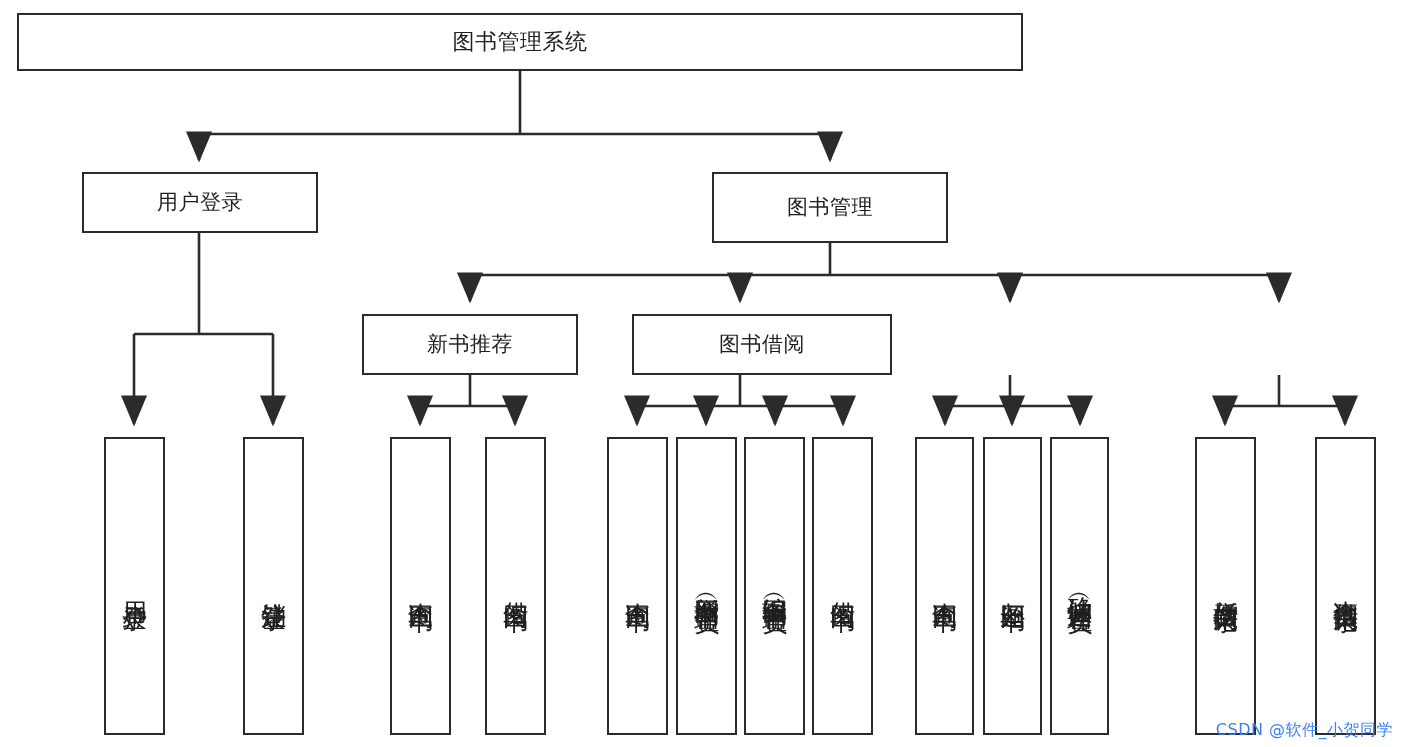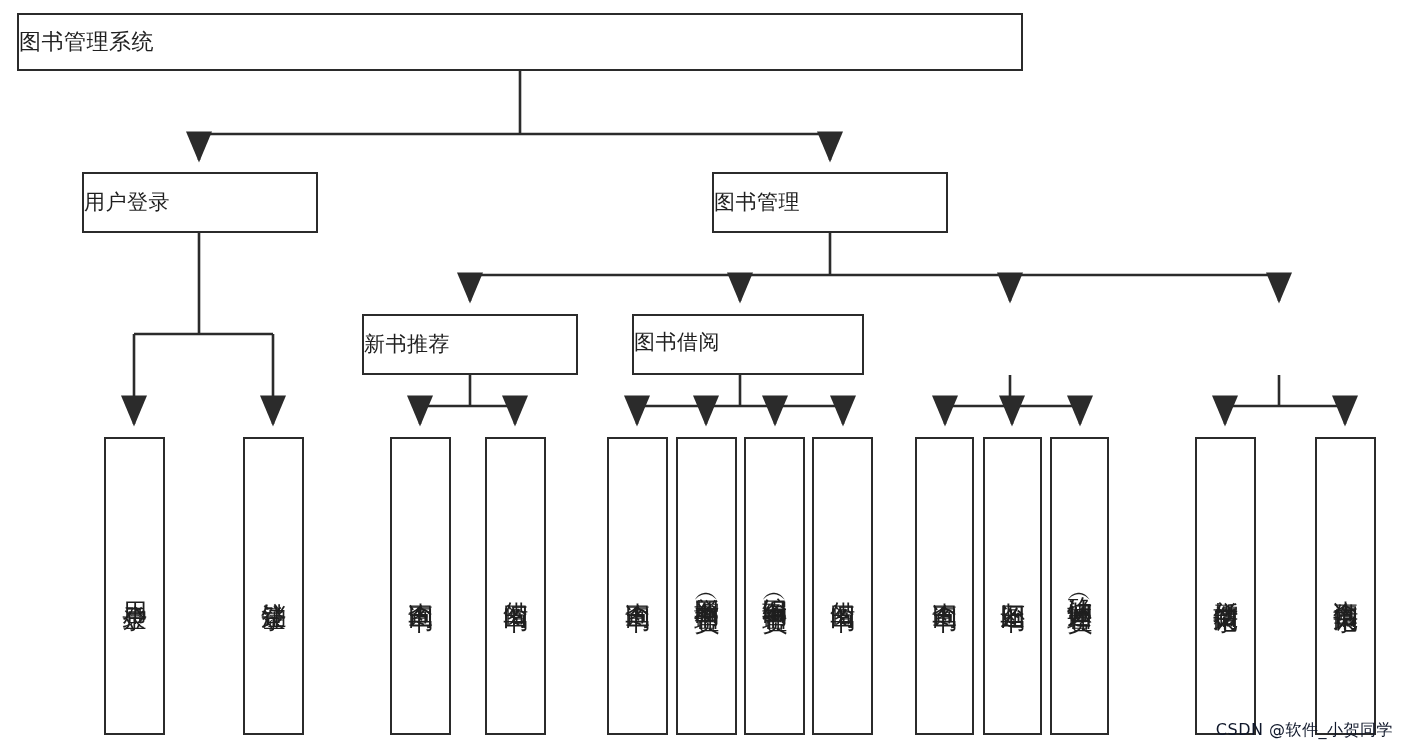"图书管理系统" .node { justify-content: flex-start -> center }
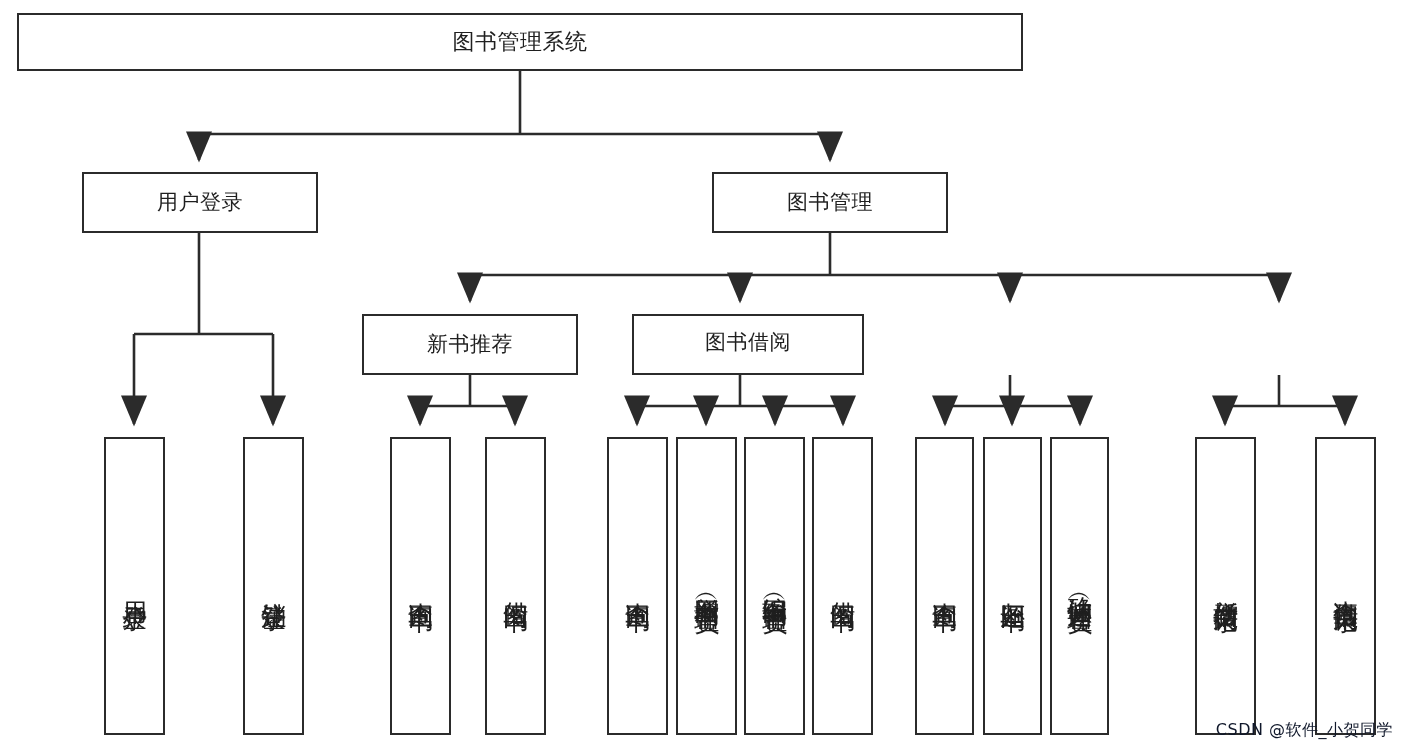"图书管理" div.node { height: 61px -> 71px }
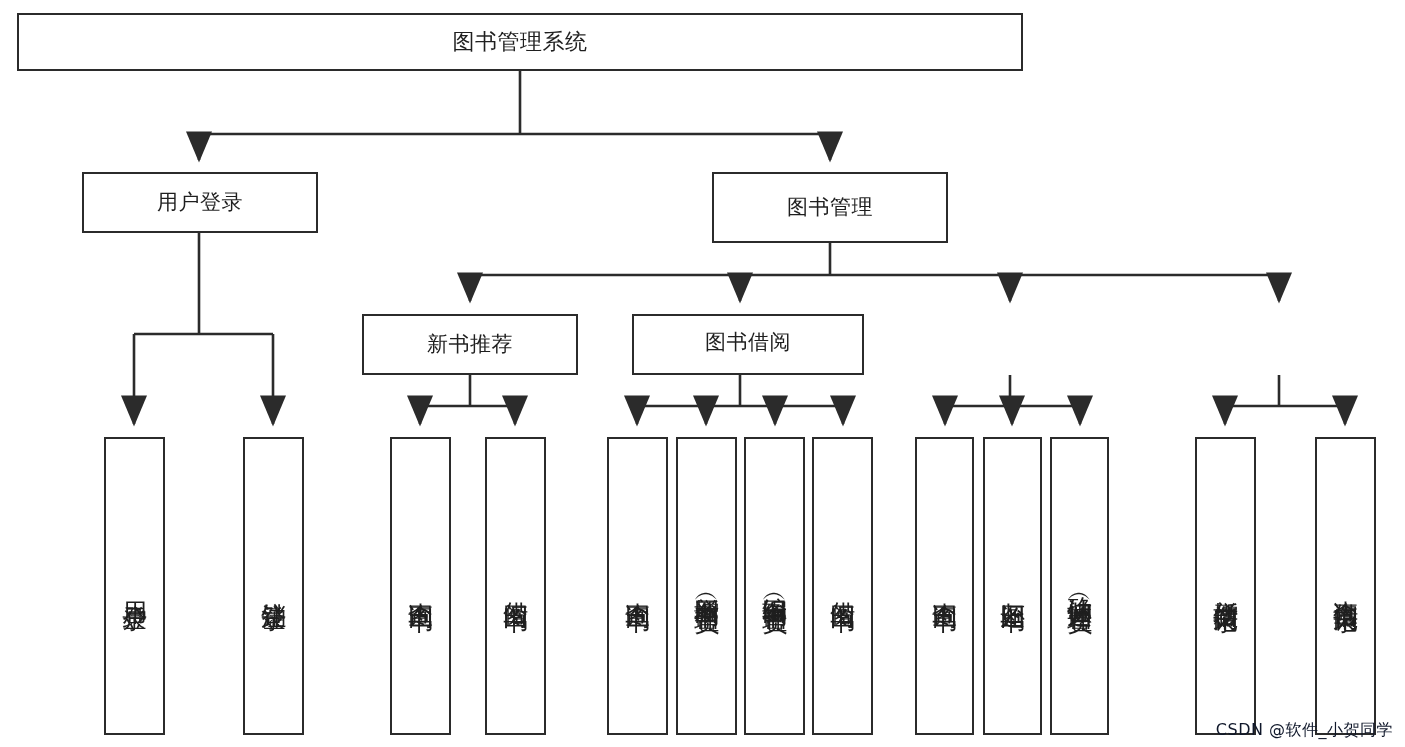"图书借阅" div.node { font-family: Liberation Mono, monospace -> none; width: 232px -> 260px }
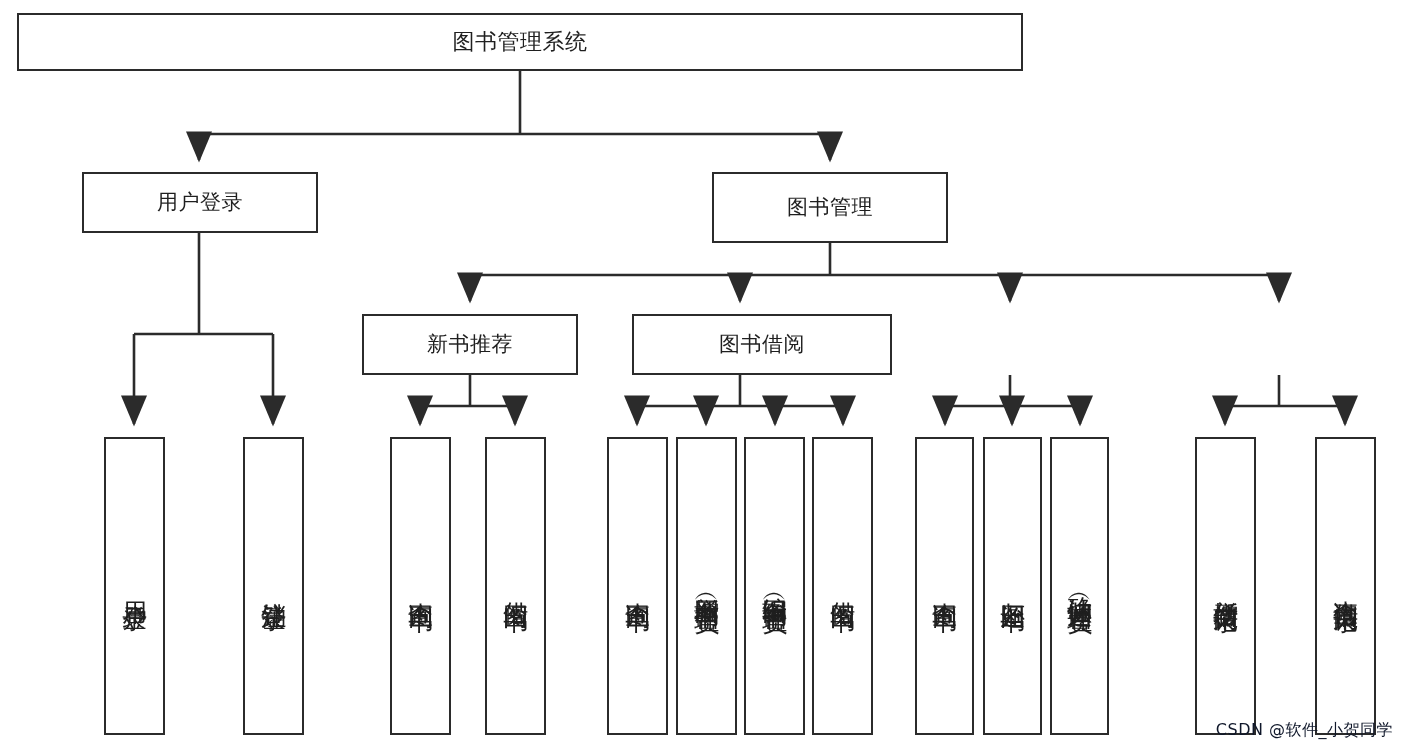"CSDN @软件_小贺同学" #watermark { color: #0f172a -> #3b82f6 }
